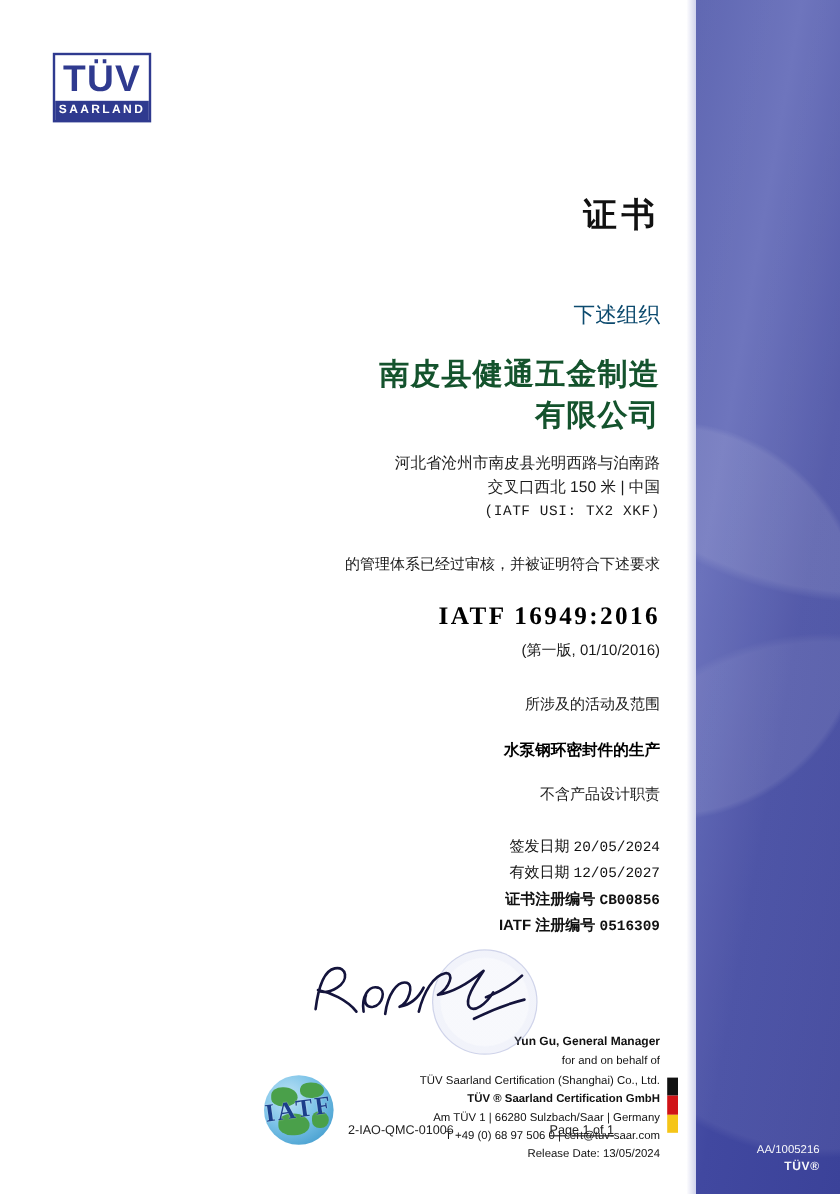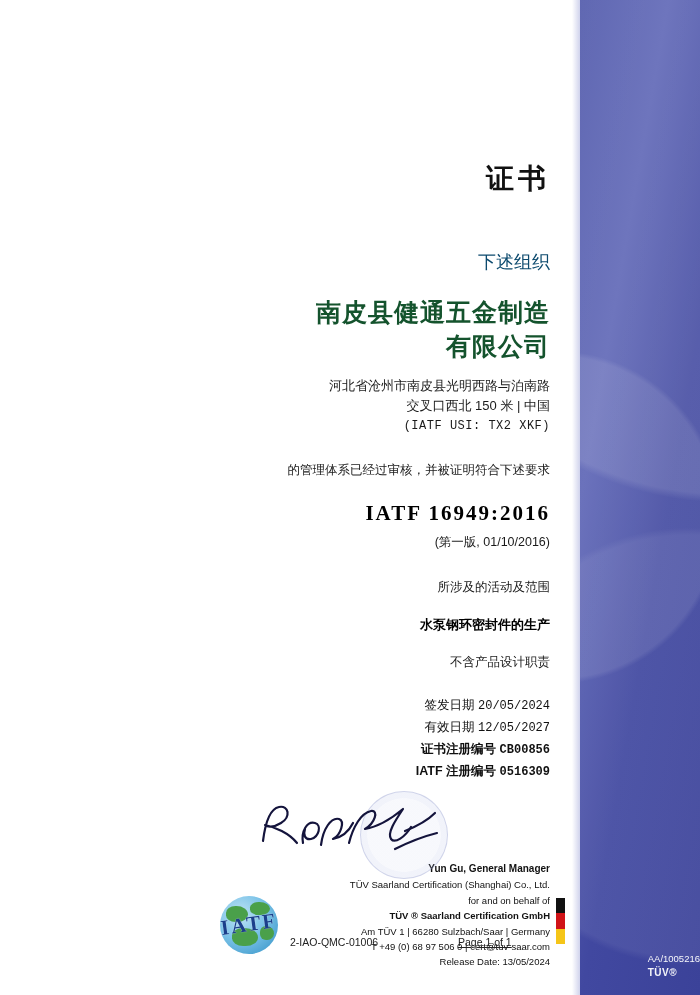"TÜV" div.tuv-logo { html: none -> <div> <div>TÜV</div> <div>SAARLAND</div> </div> }
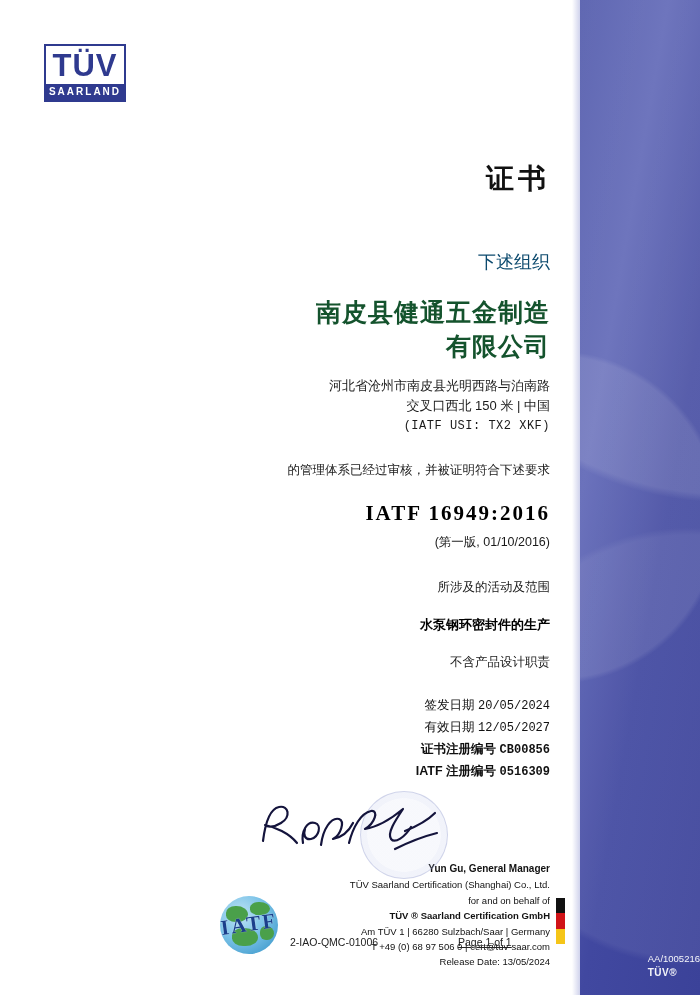"TÜV Saarland Certification (Shanghai)" div { order: before "for and on behalf of" -> after "for and on behalf of" }
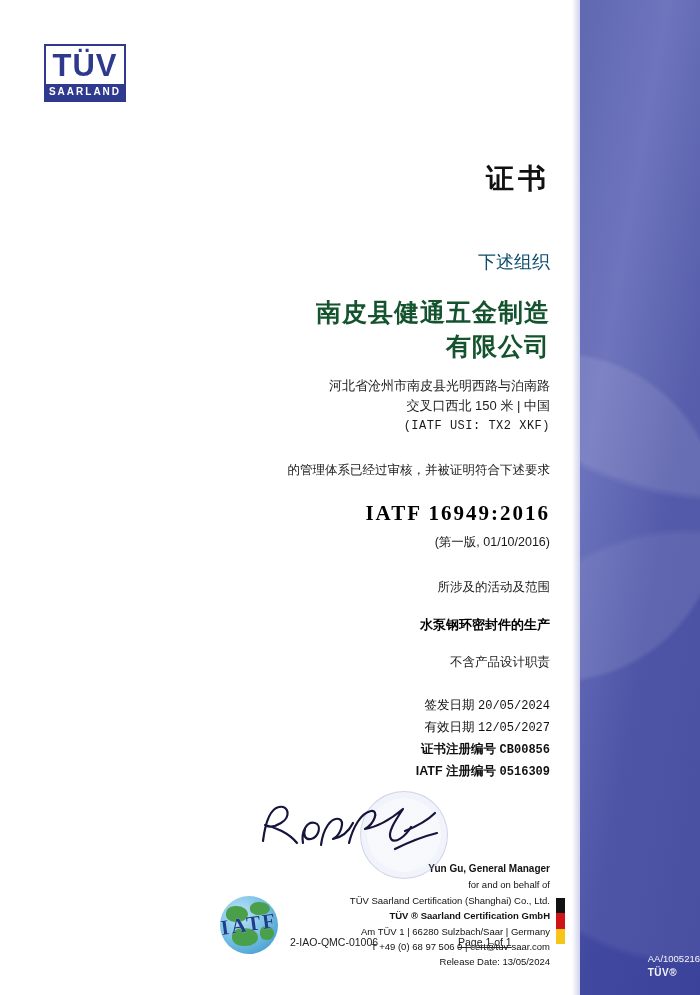"AA/1005216" .corner-code { right: 0 -> 17px; text-align: left -> right }
